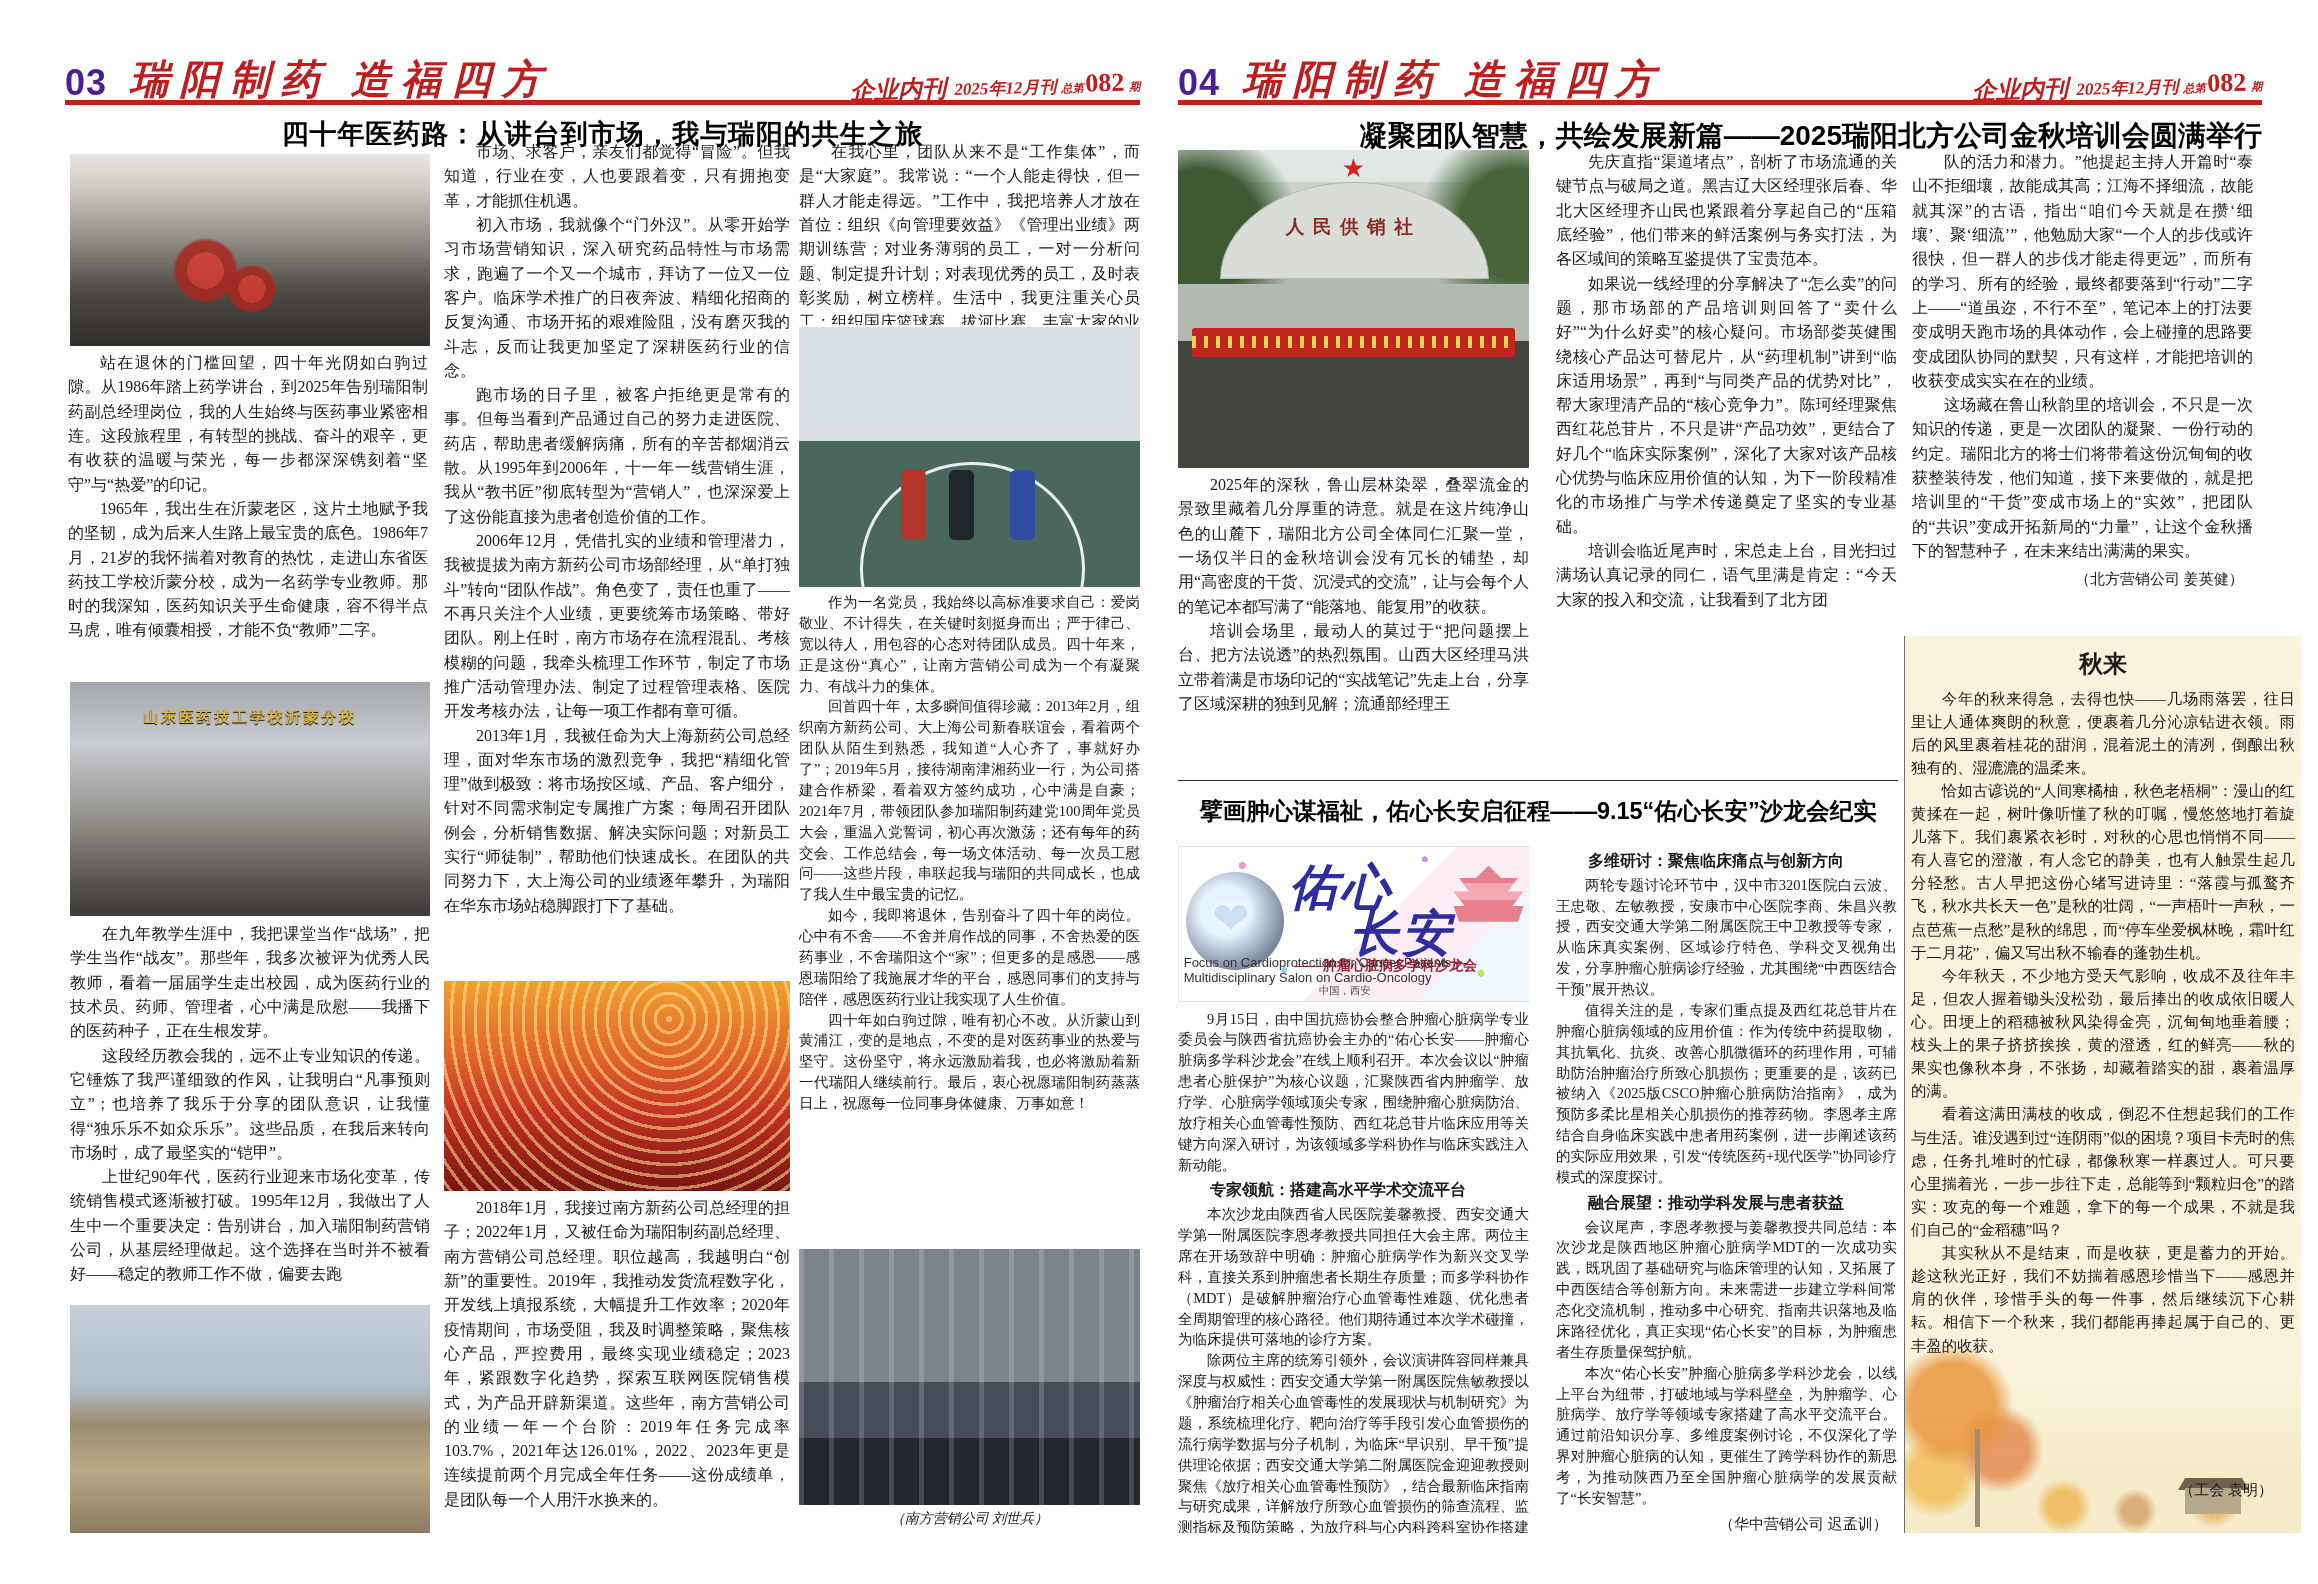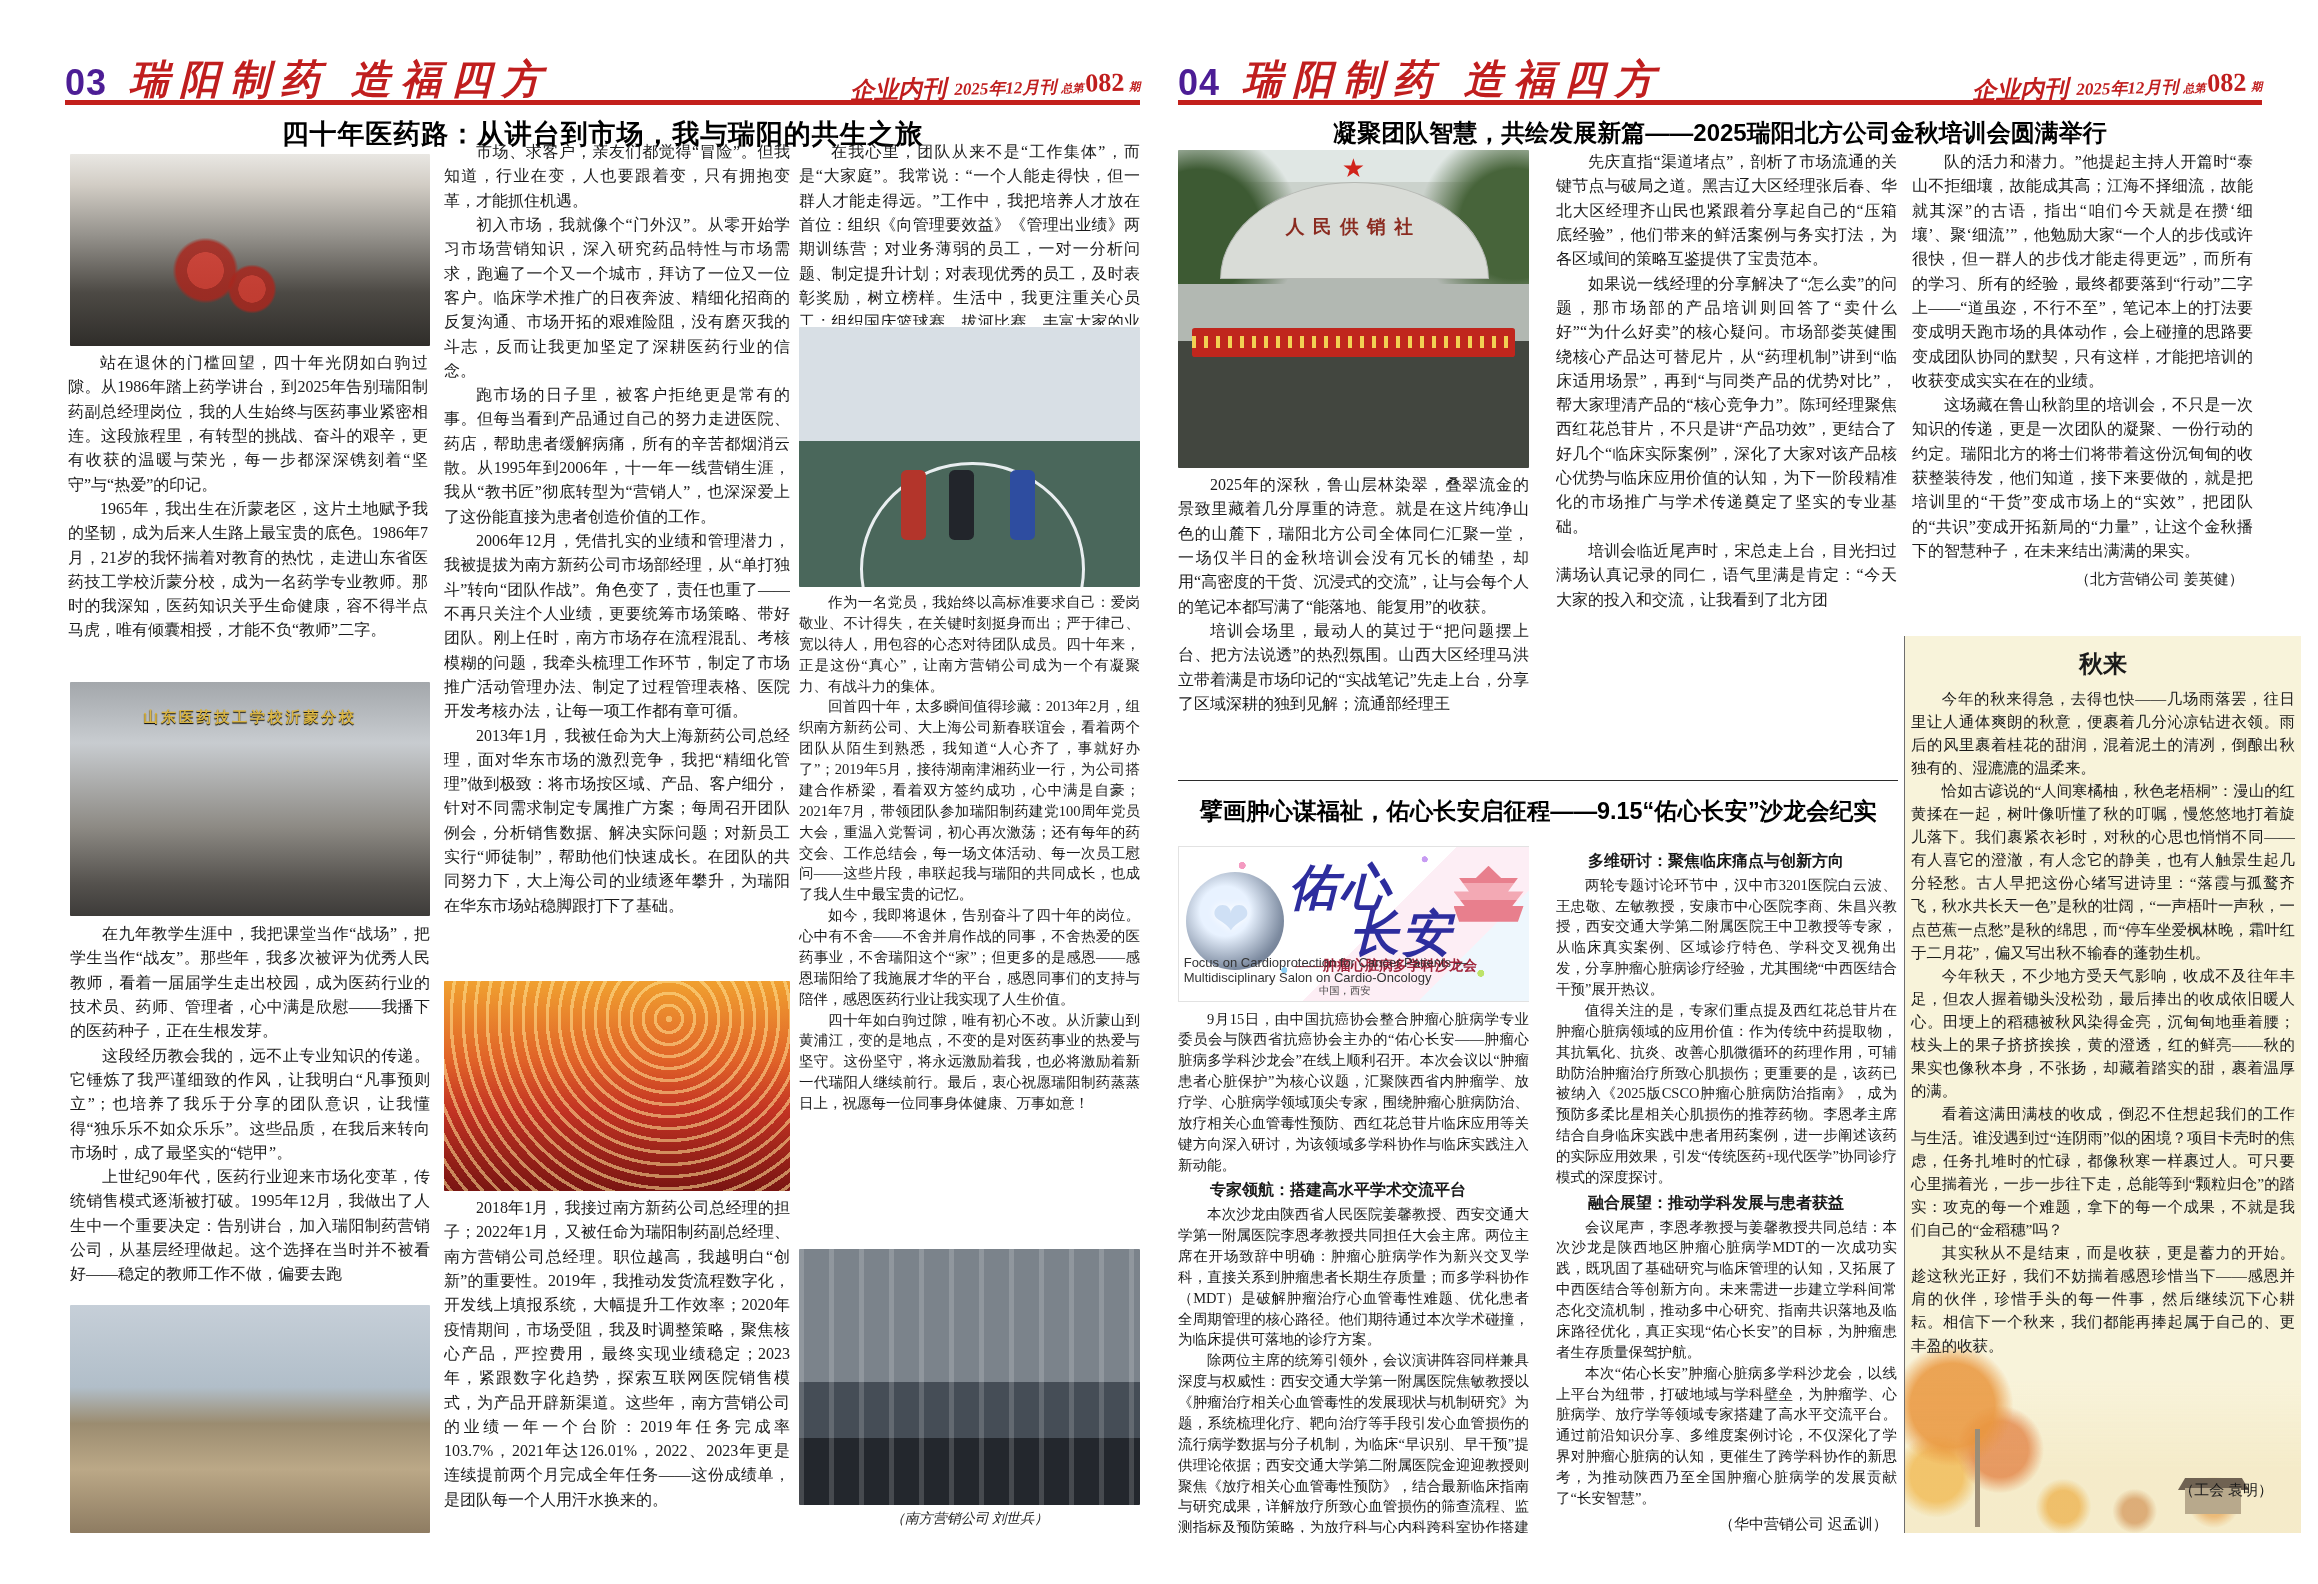"凝聚团队智慧，共绘发展新篇——2025瑞阳北方公司金秋培训会圆满举行" .headline.h1R { font-size: 24px -> 28px; text-align: none -> right }
